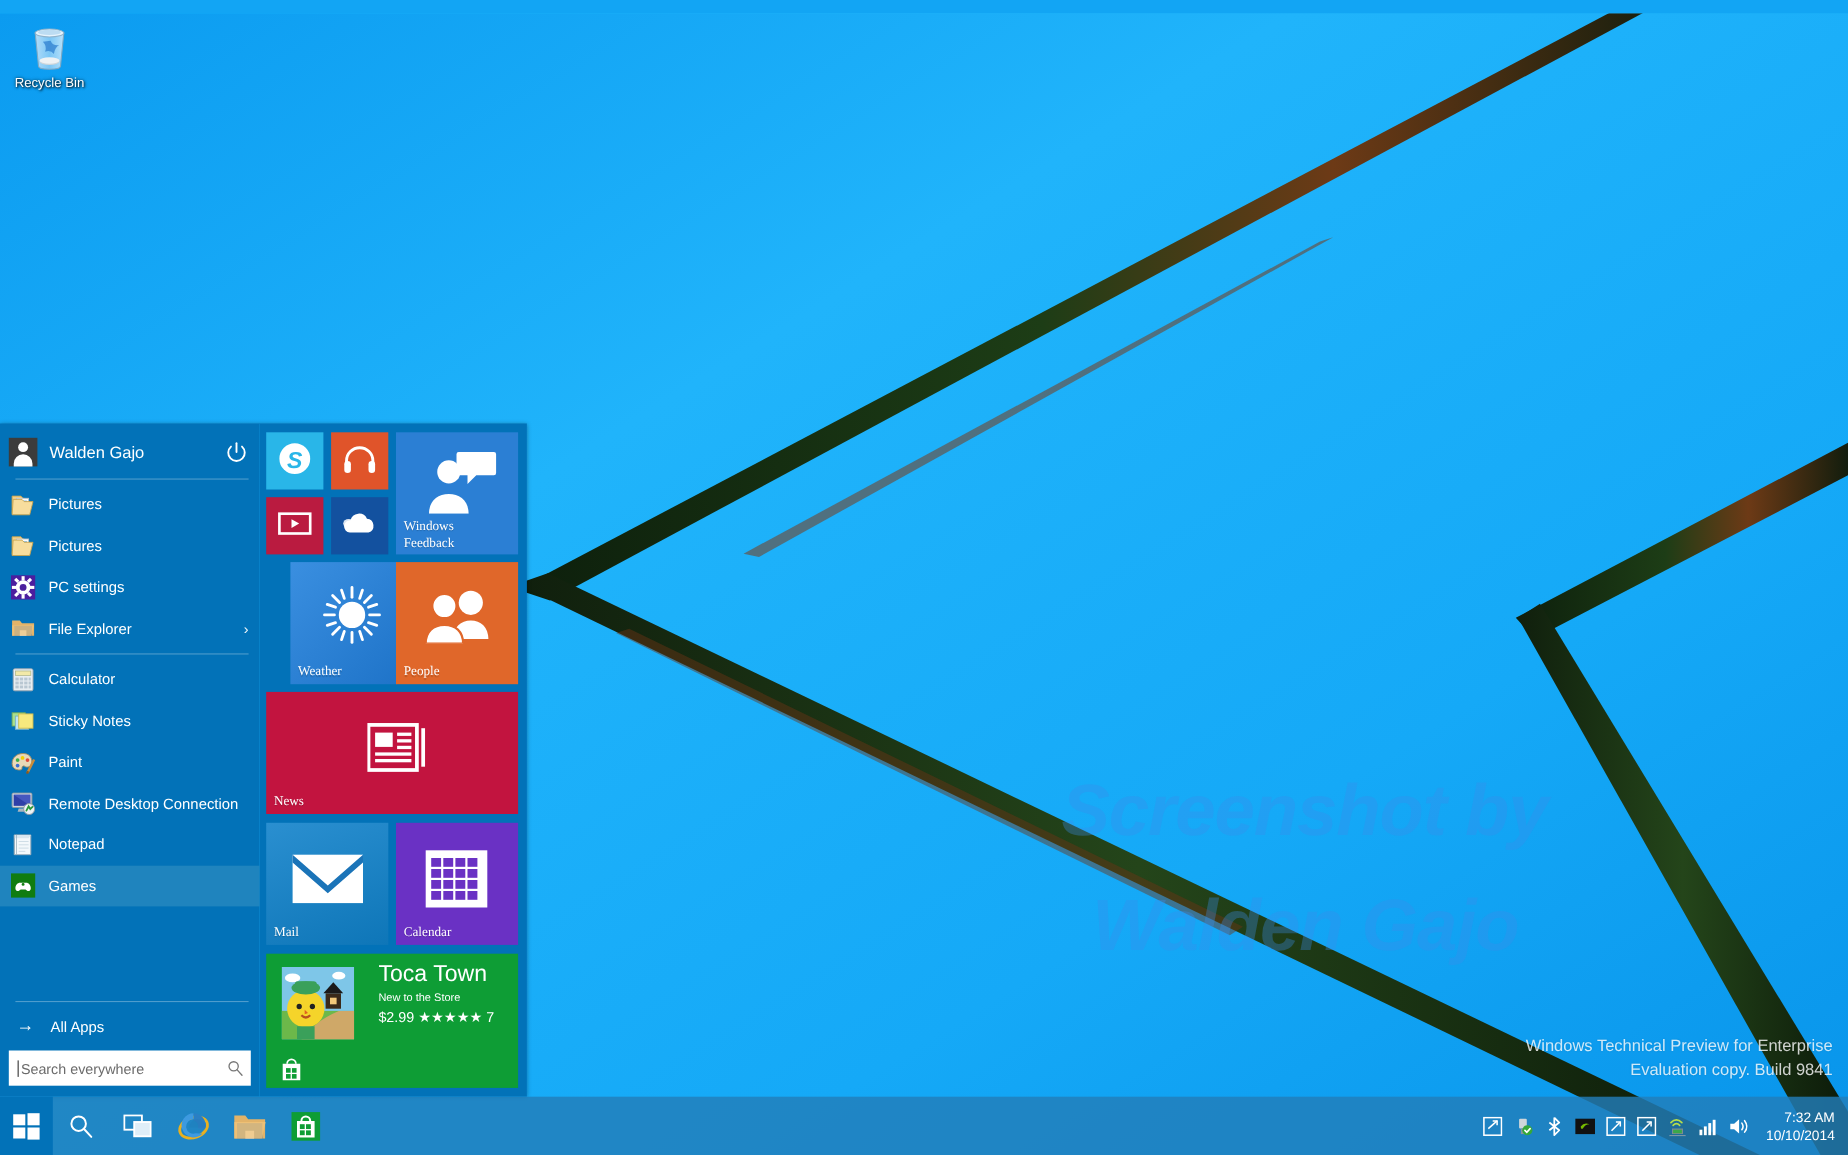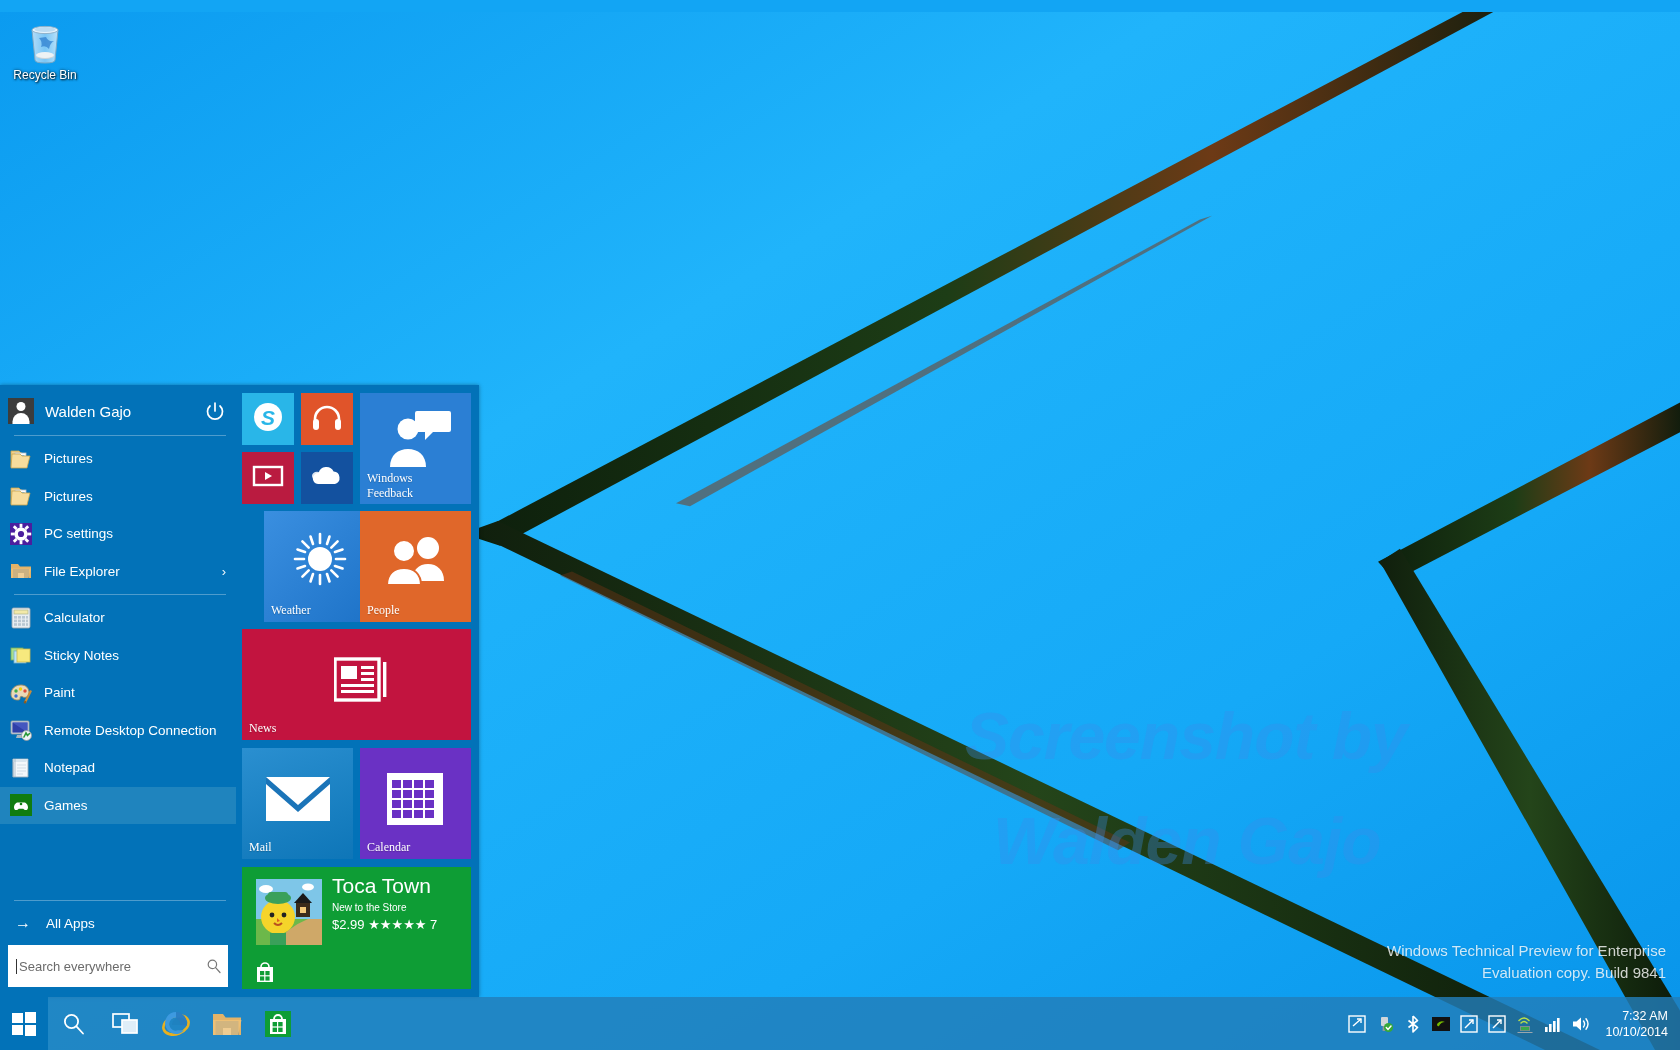"Toca Town" .toca-inner { gap: none -> 12px }
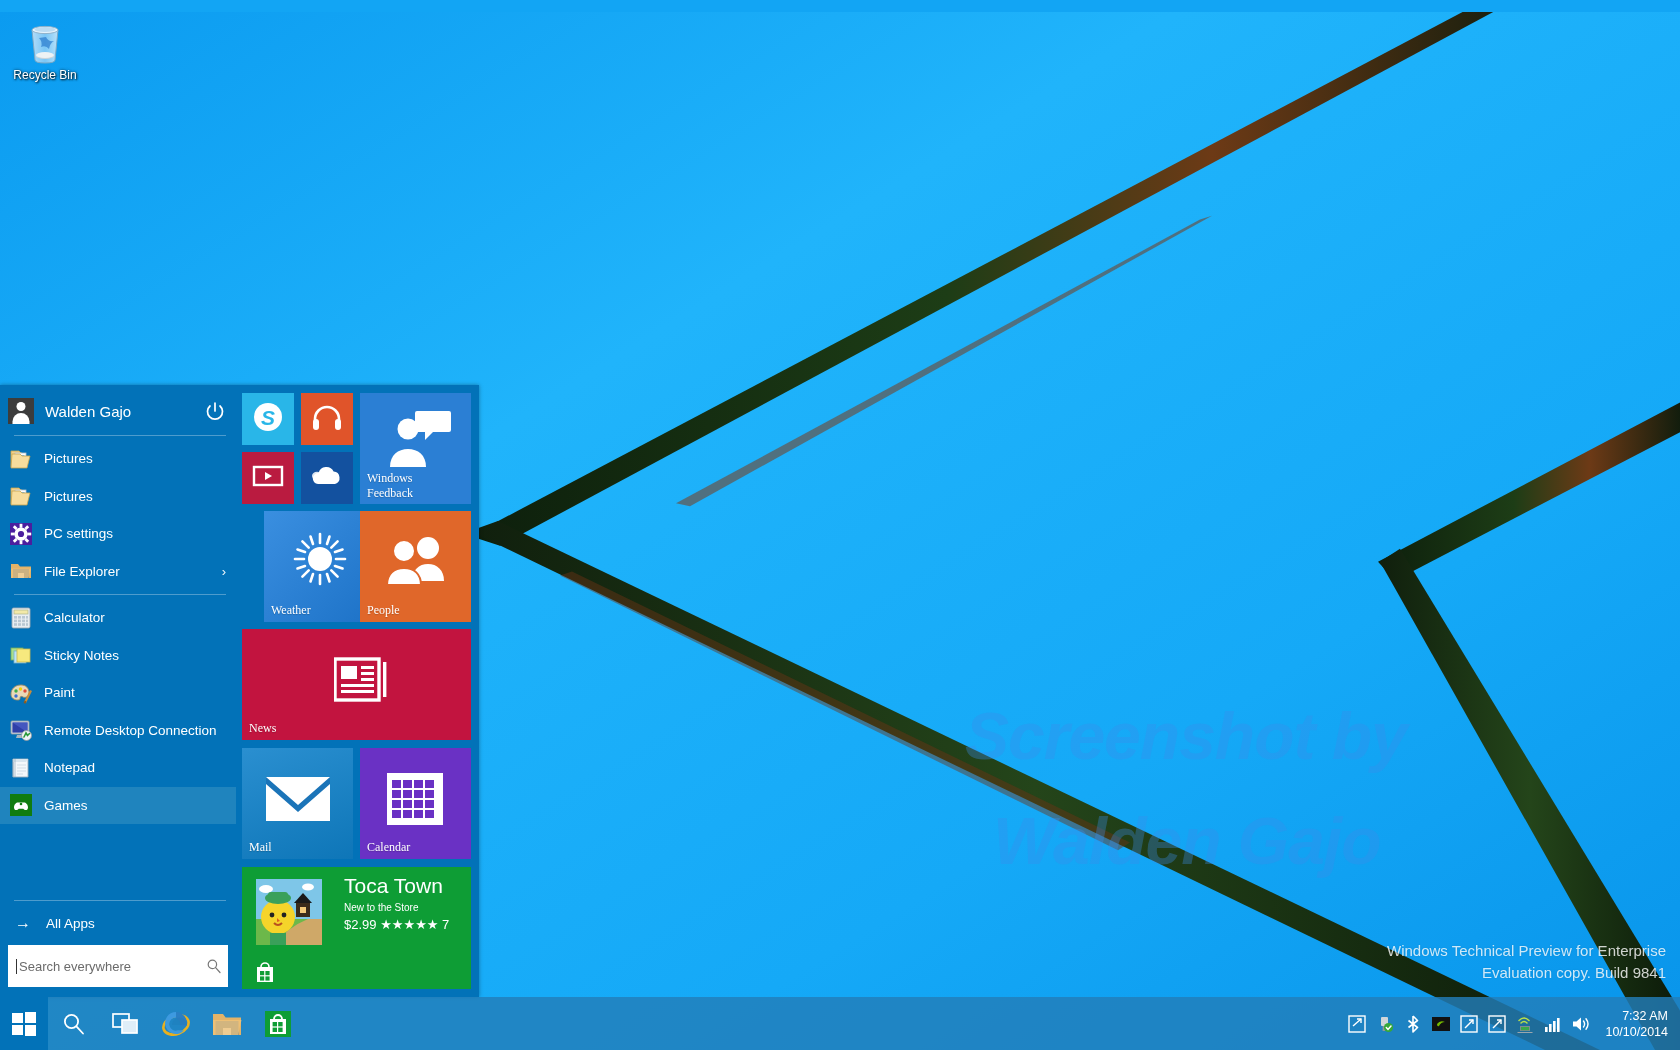"Search everywhere" .search-wrap { height: 42px -> 32px }
